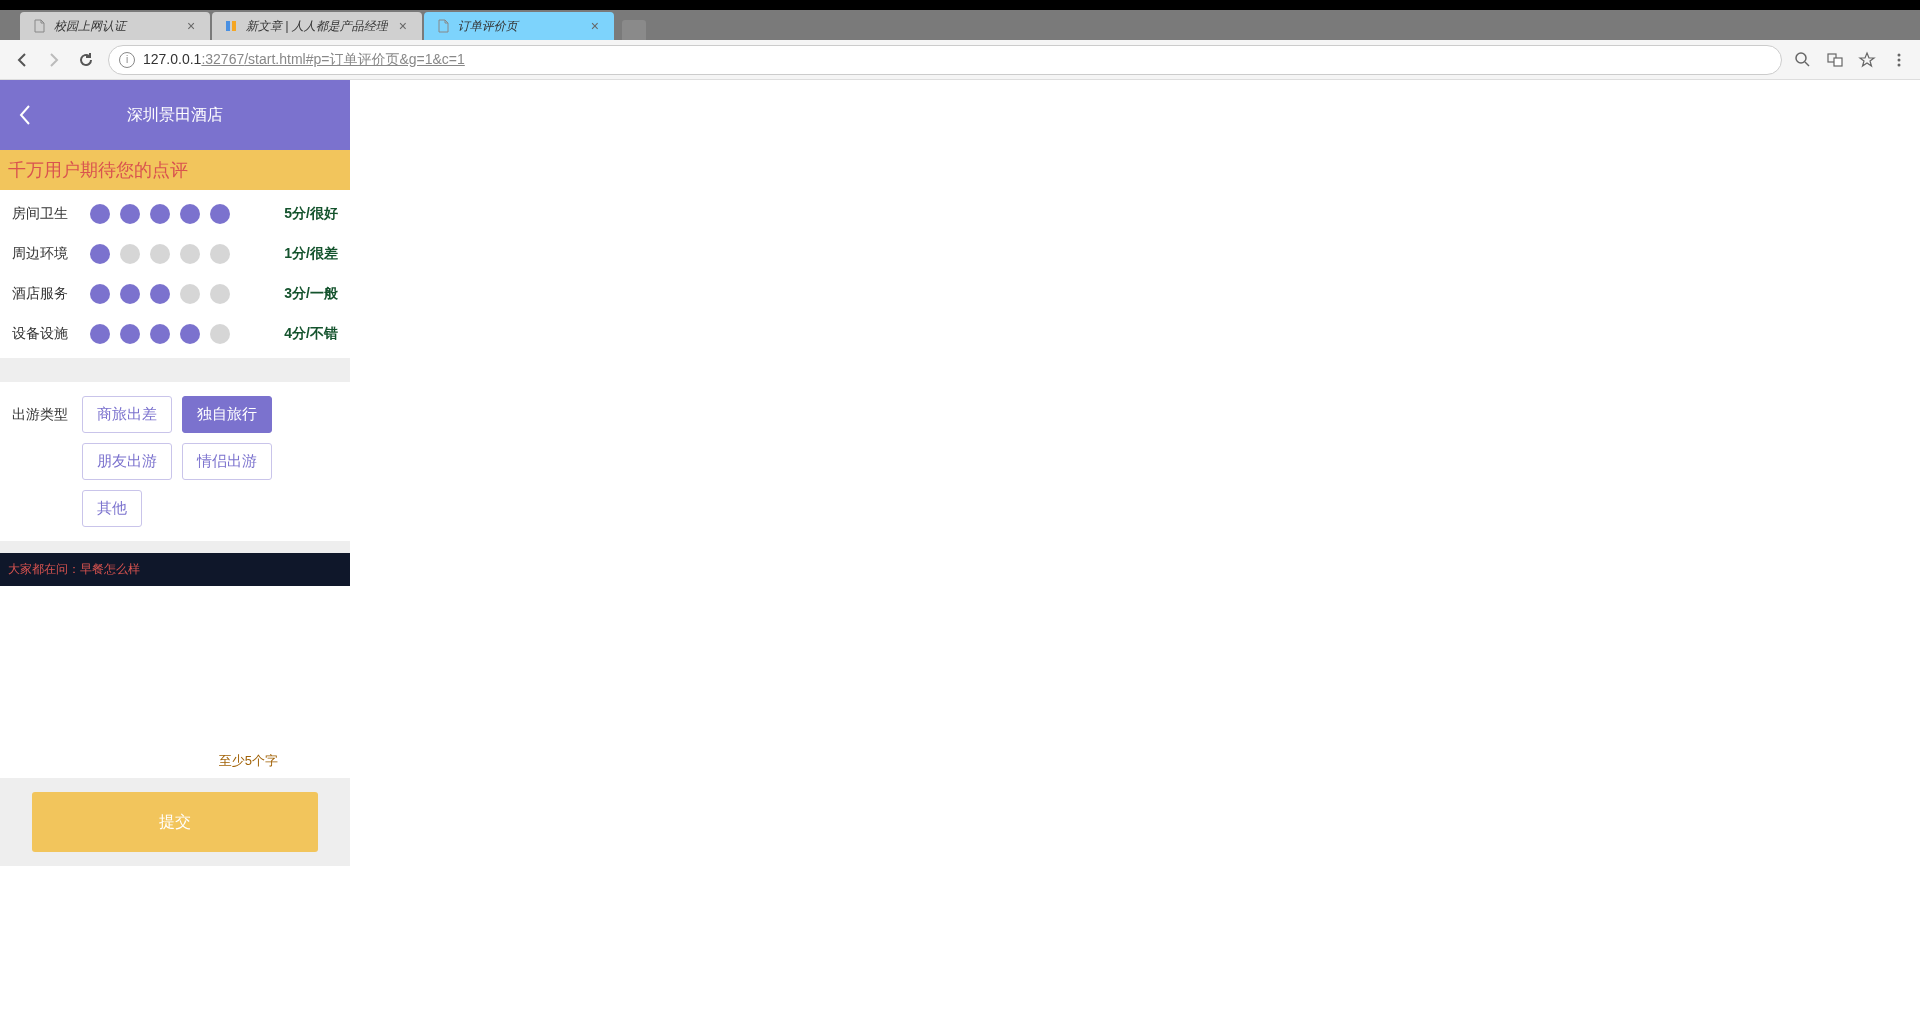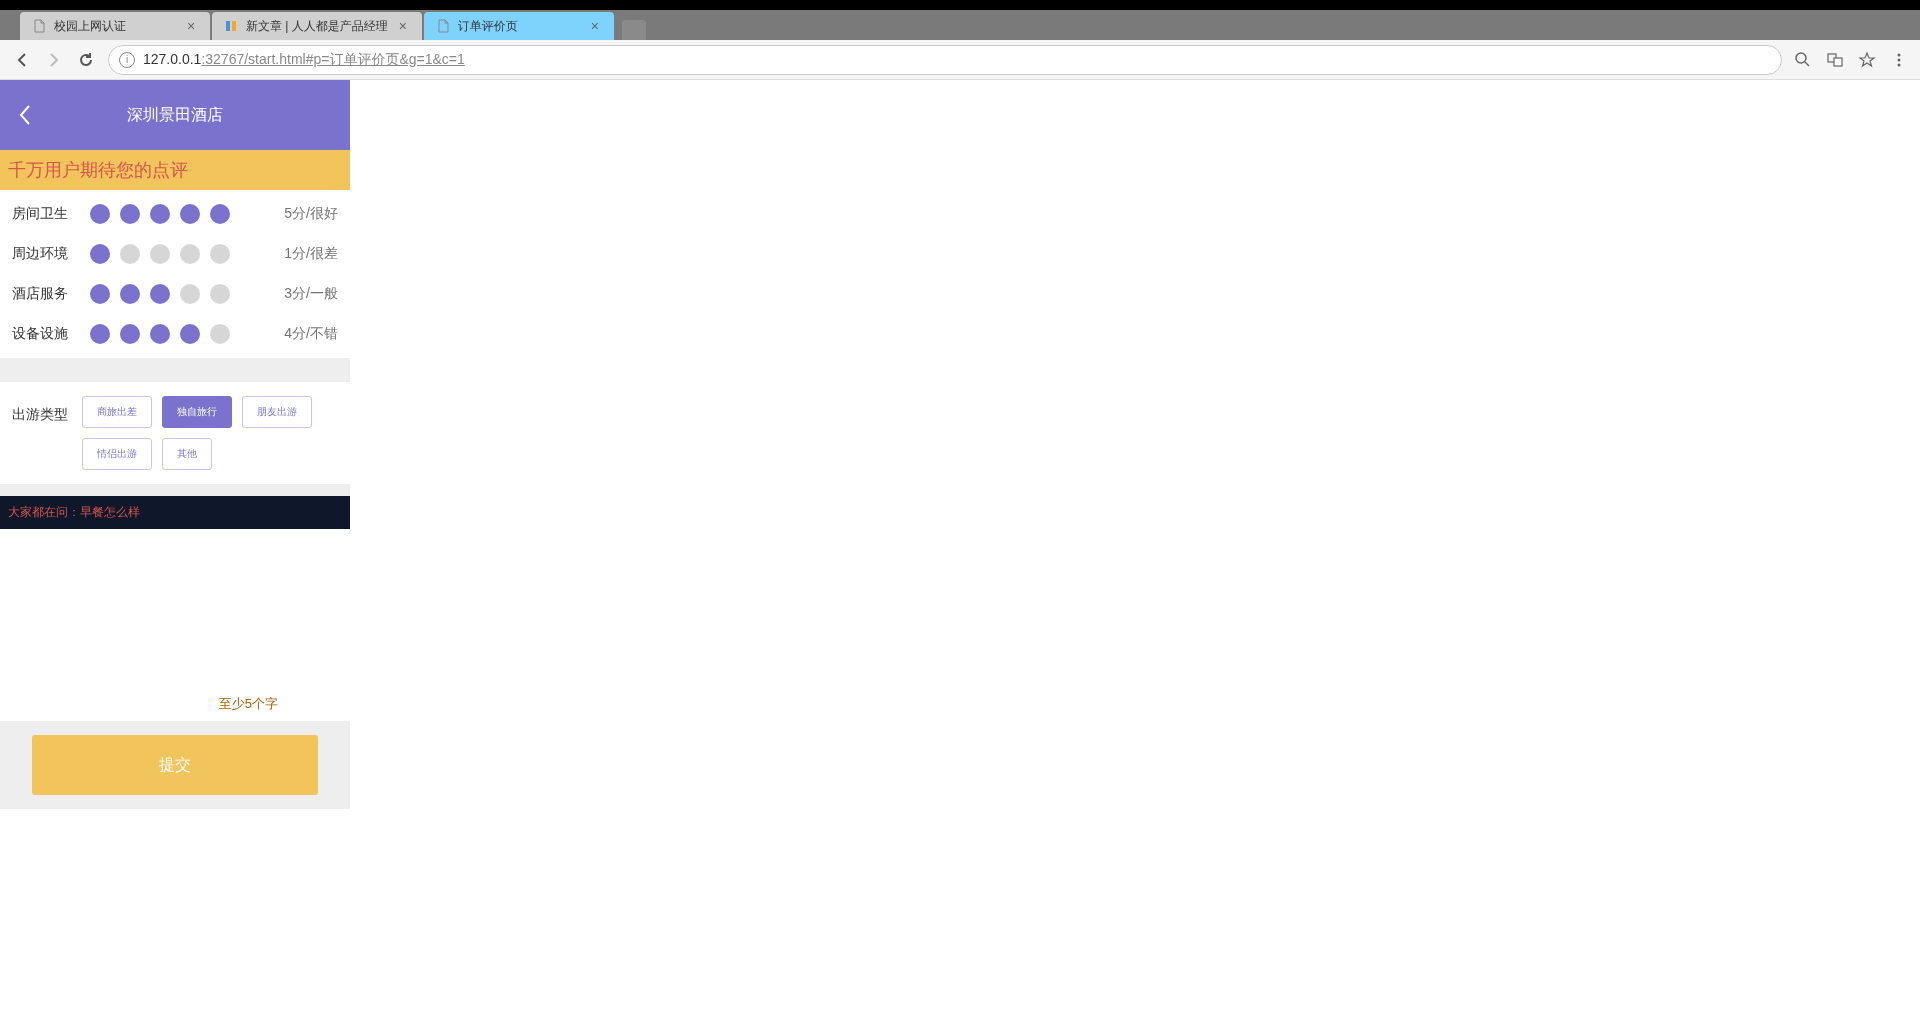"校园上网认证" .tab .tab-title { font-style: none -> italic }
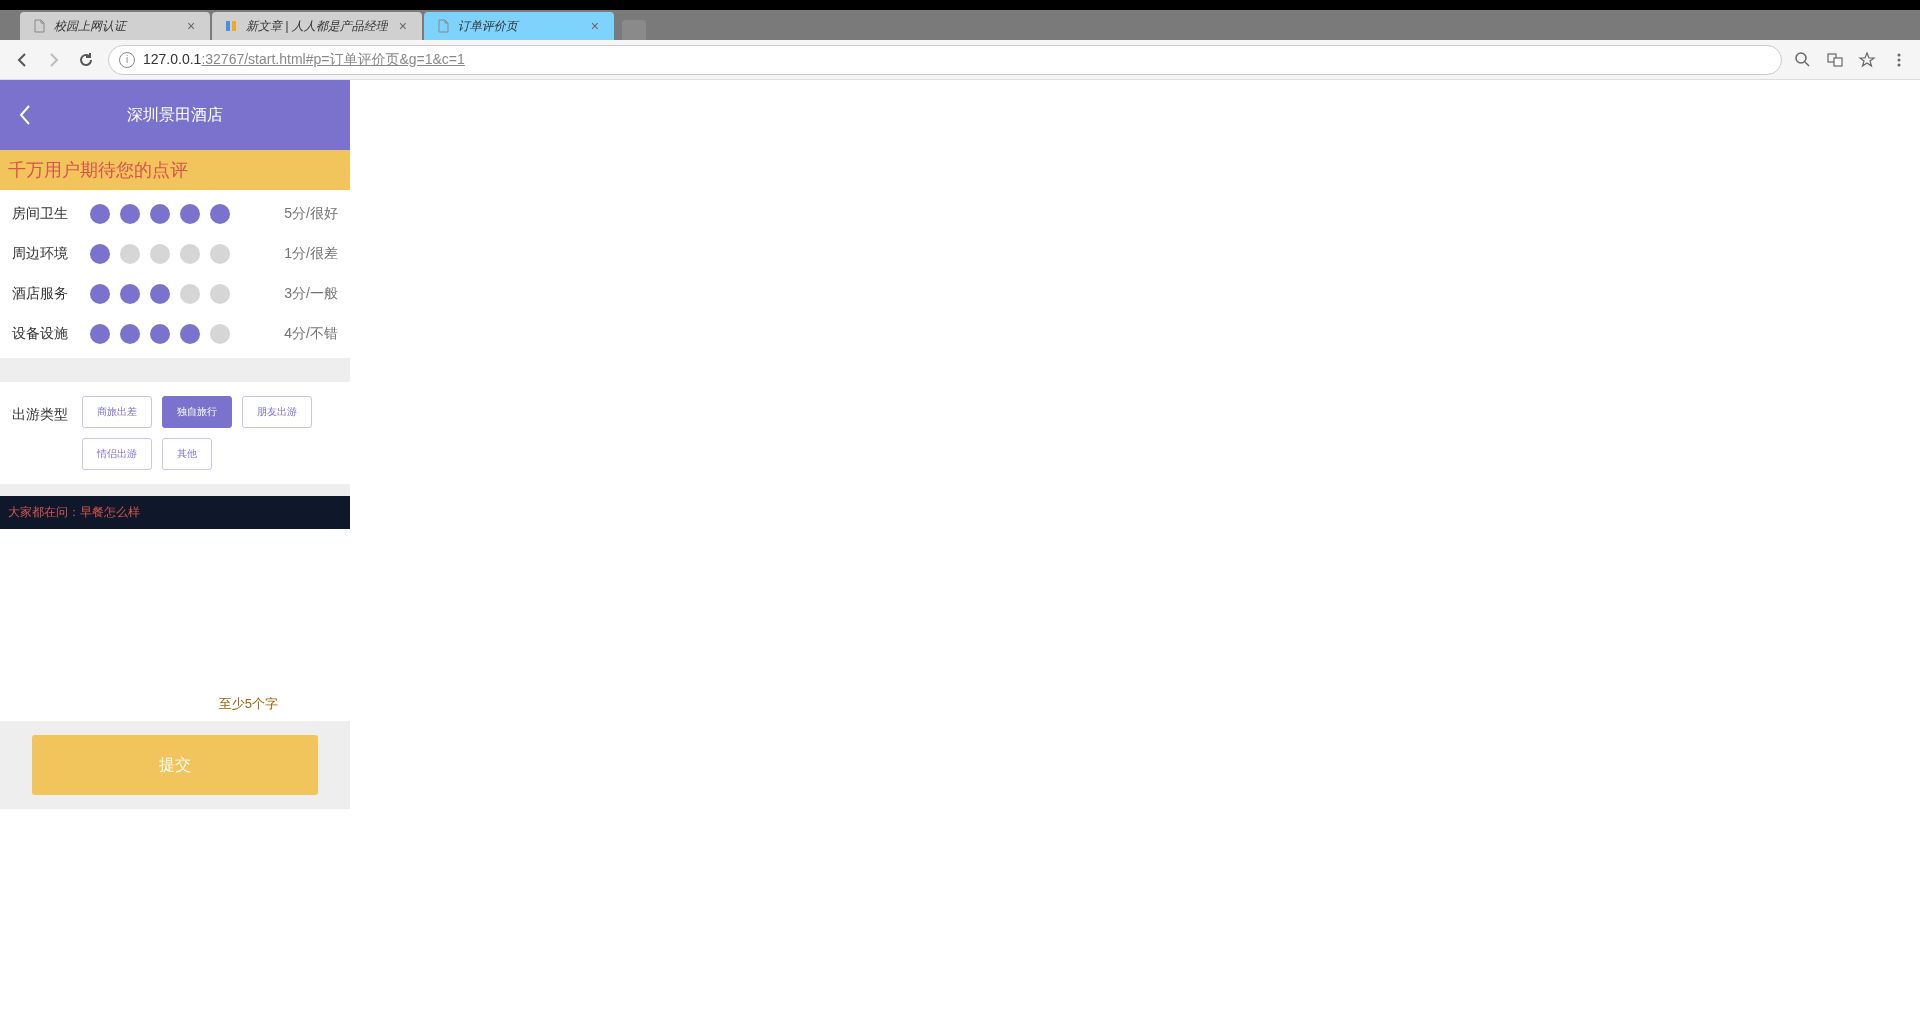"5分/很好" .rating-score { color: #737373 -> #14532d; font-weight: none -> bold }
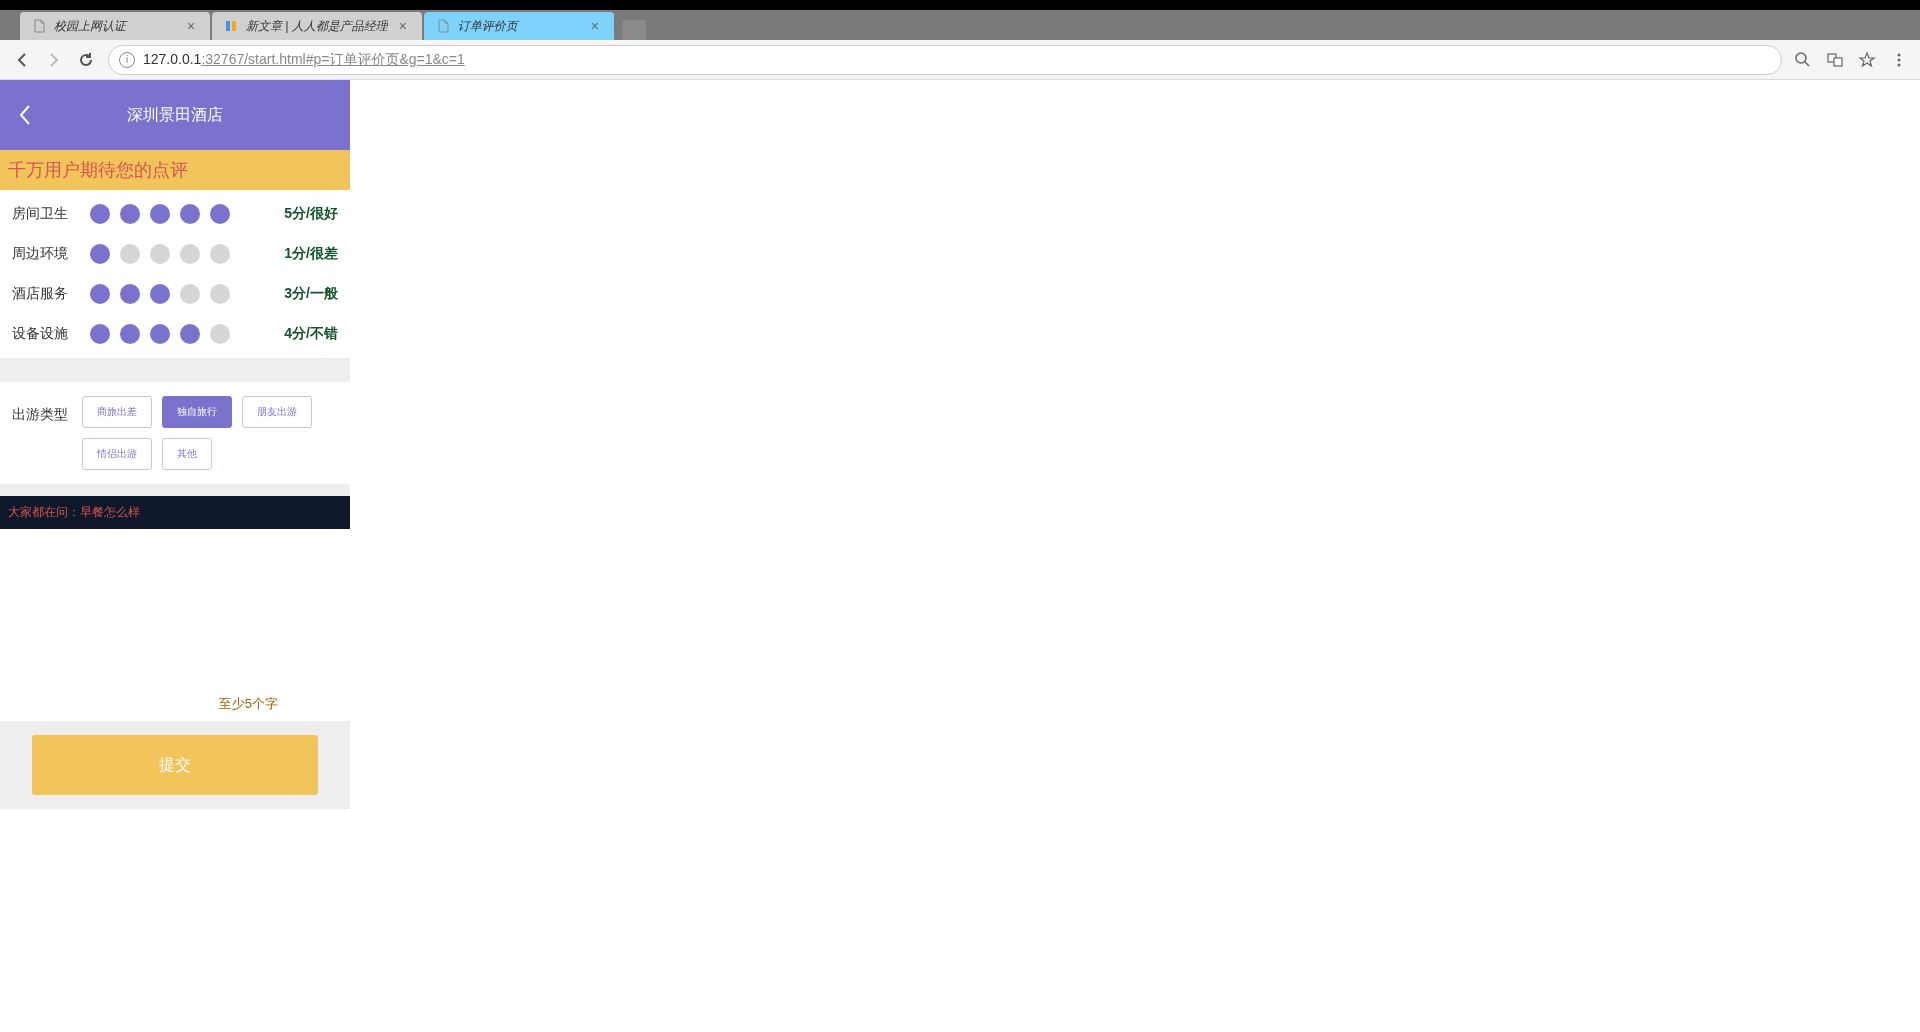"商旅出差" .tag { font-size: 10px -> 15px }
